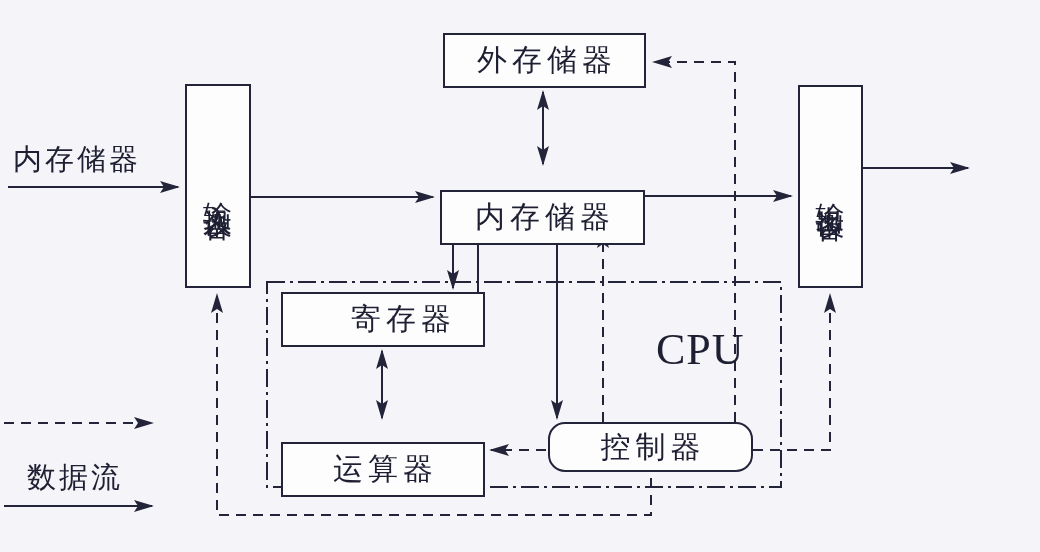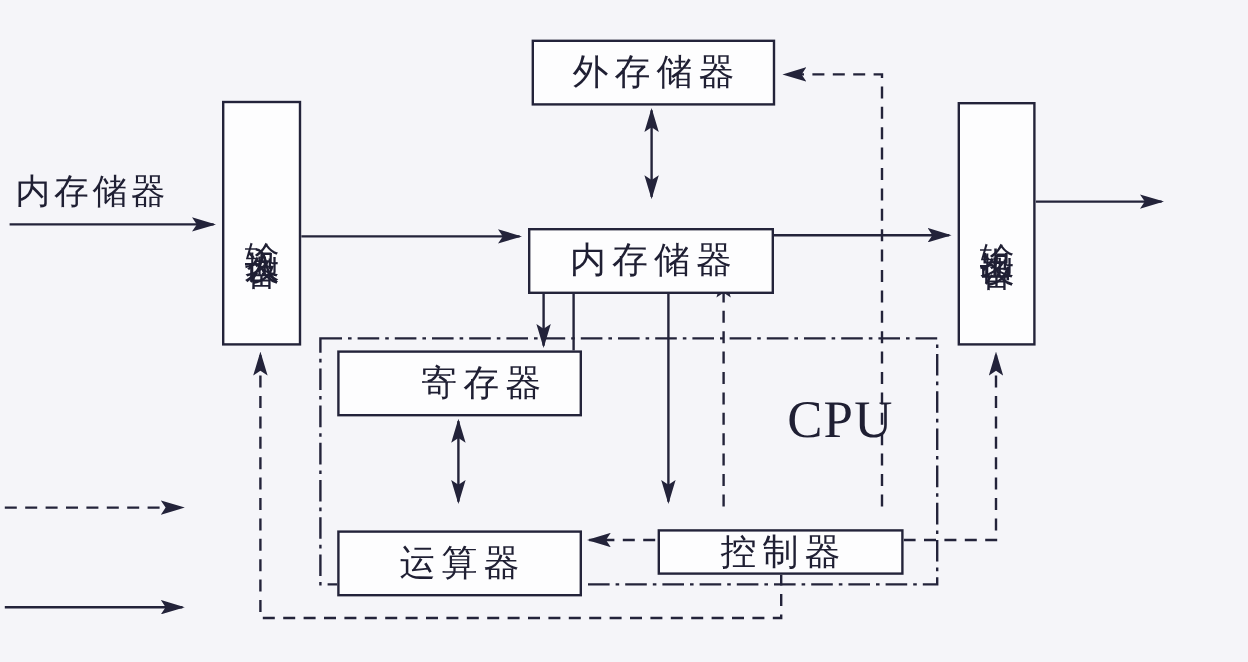"控制器" div.box { border-radius: none -> 17px; height: 38px -> 50px; top: 441px -> 422px }
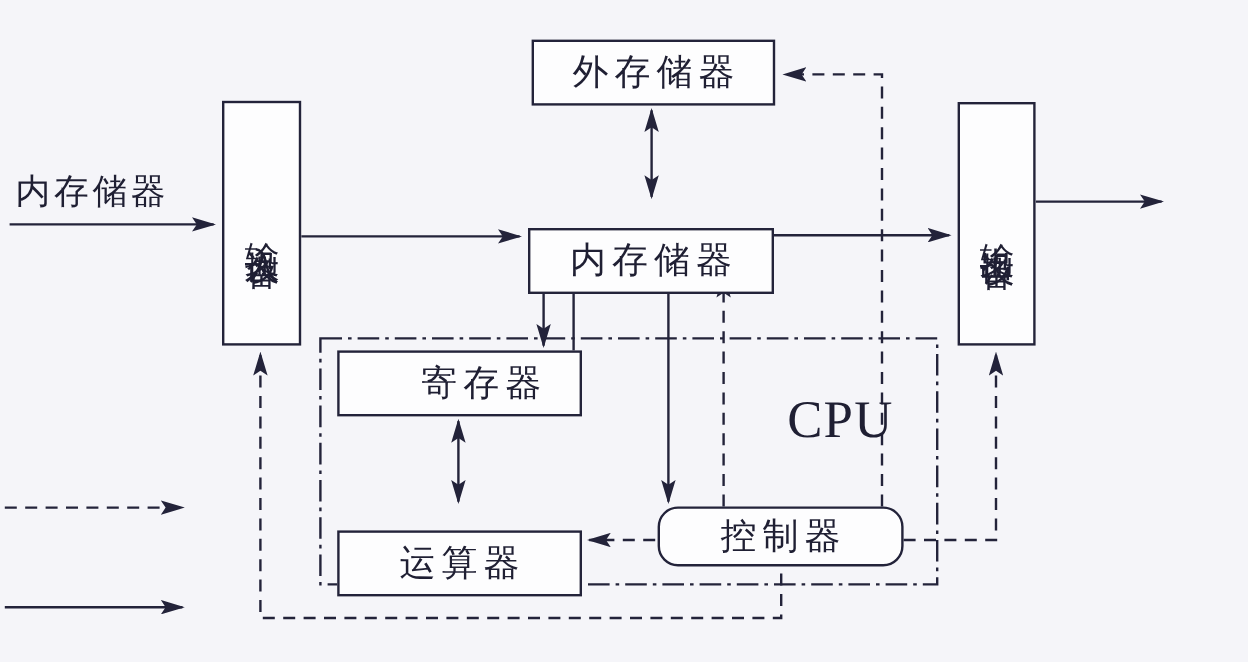"数据流" div.floating-label { html: none -> <div>数据流</div> }
